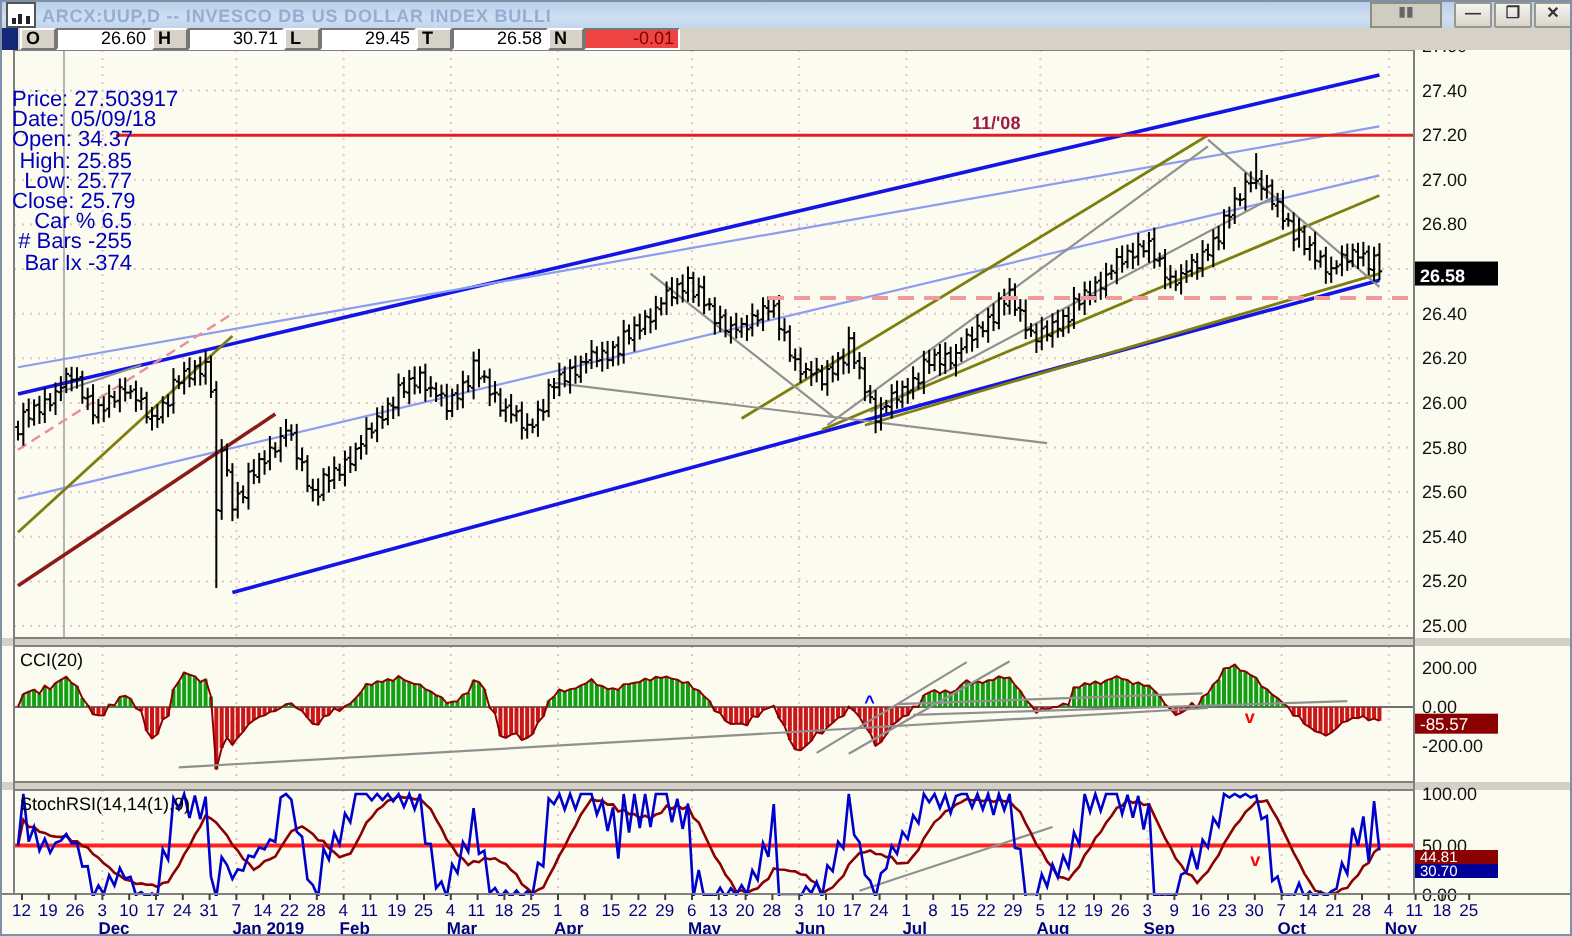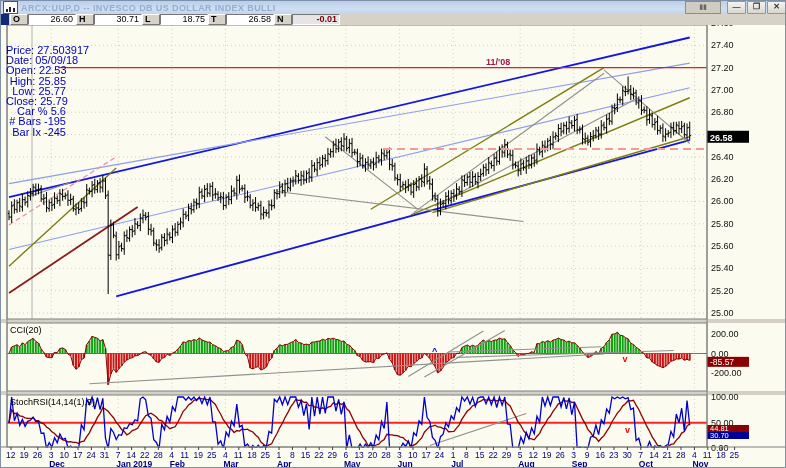"18.75" span.qval { text: 18.75 -> 29.45 }
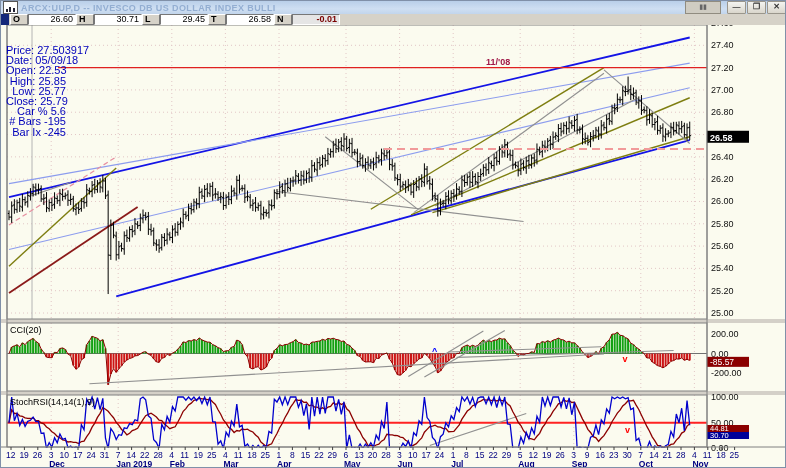"-0.01" .qval.neg { background: #e5e5e5 -> #ef4444; font-weight: bold -> normal }
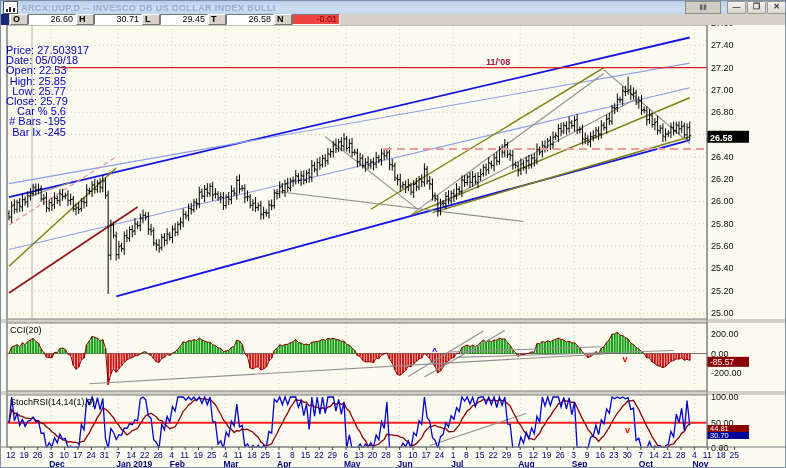"Open: 22.53" div.irow { text: 22.53 -> 34.37 }
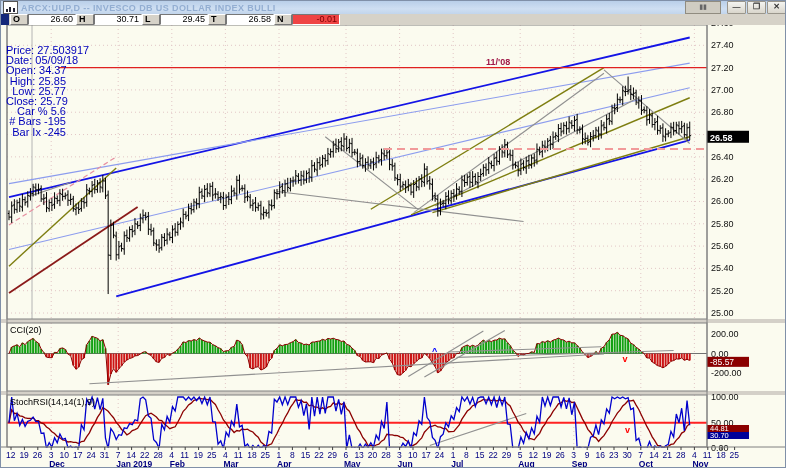"Car % 5.6" div.irow { text: 5.6 -> 6.5 }
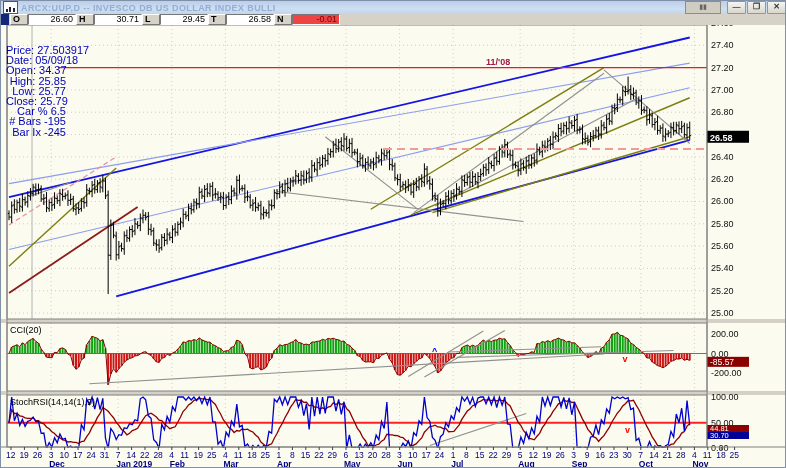"# Bars -195" div.irow { text: -195 -> -255 }
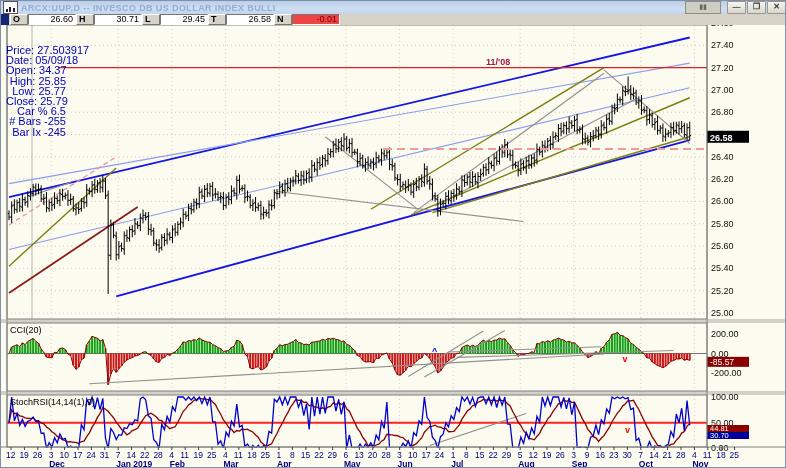"Bar Ix -245" div.irow { text: -245 -> -374 }
